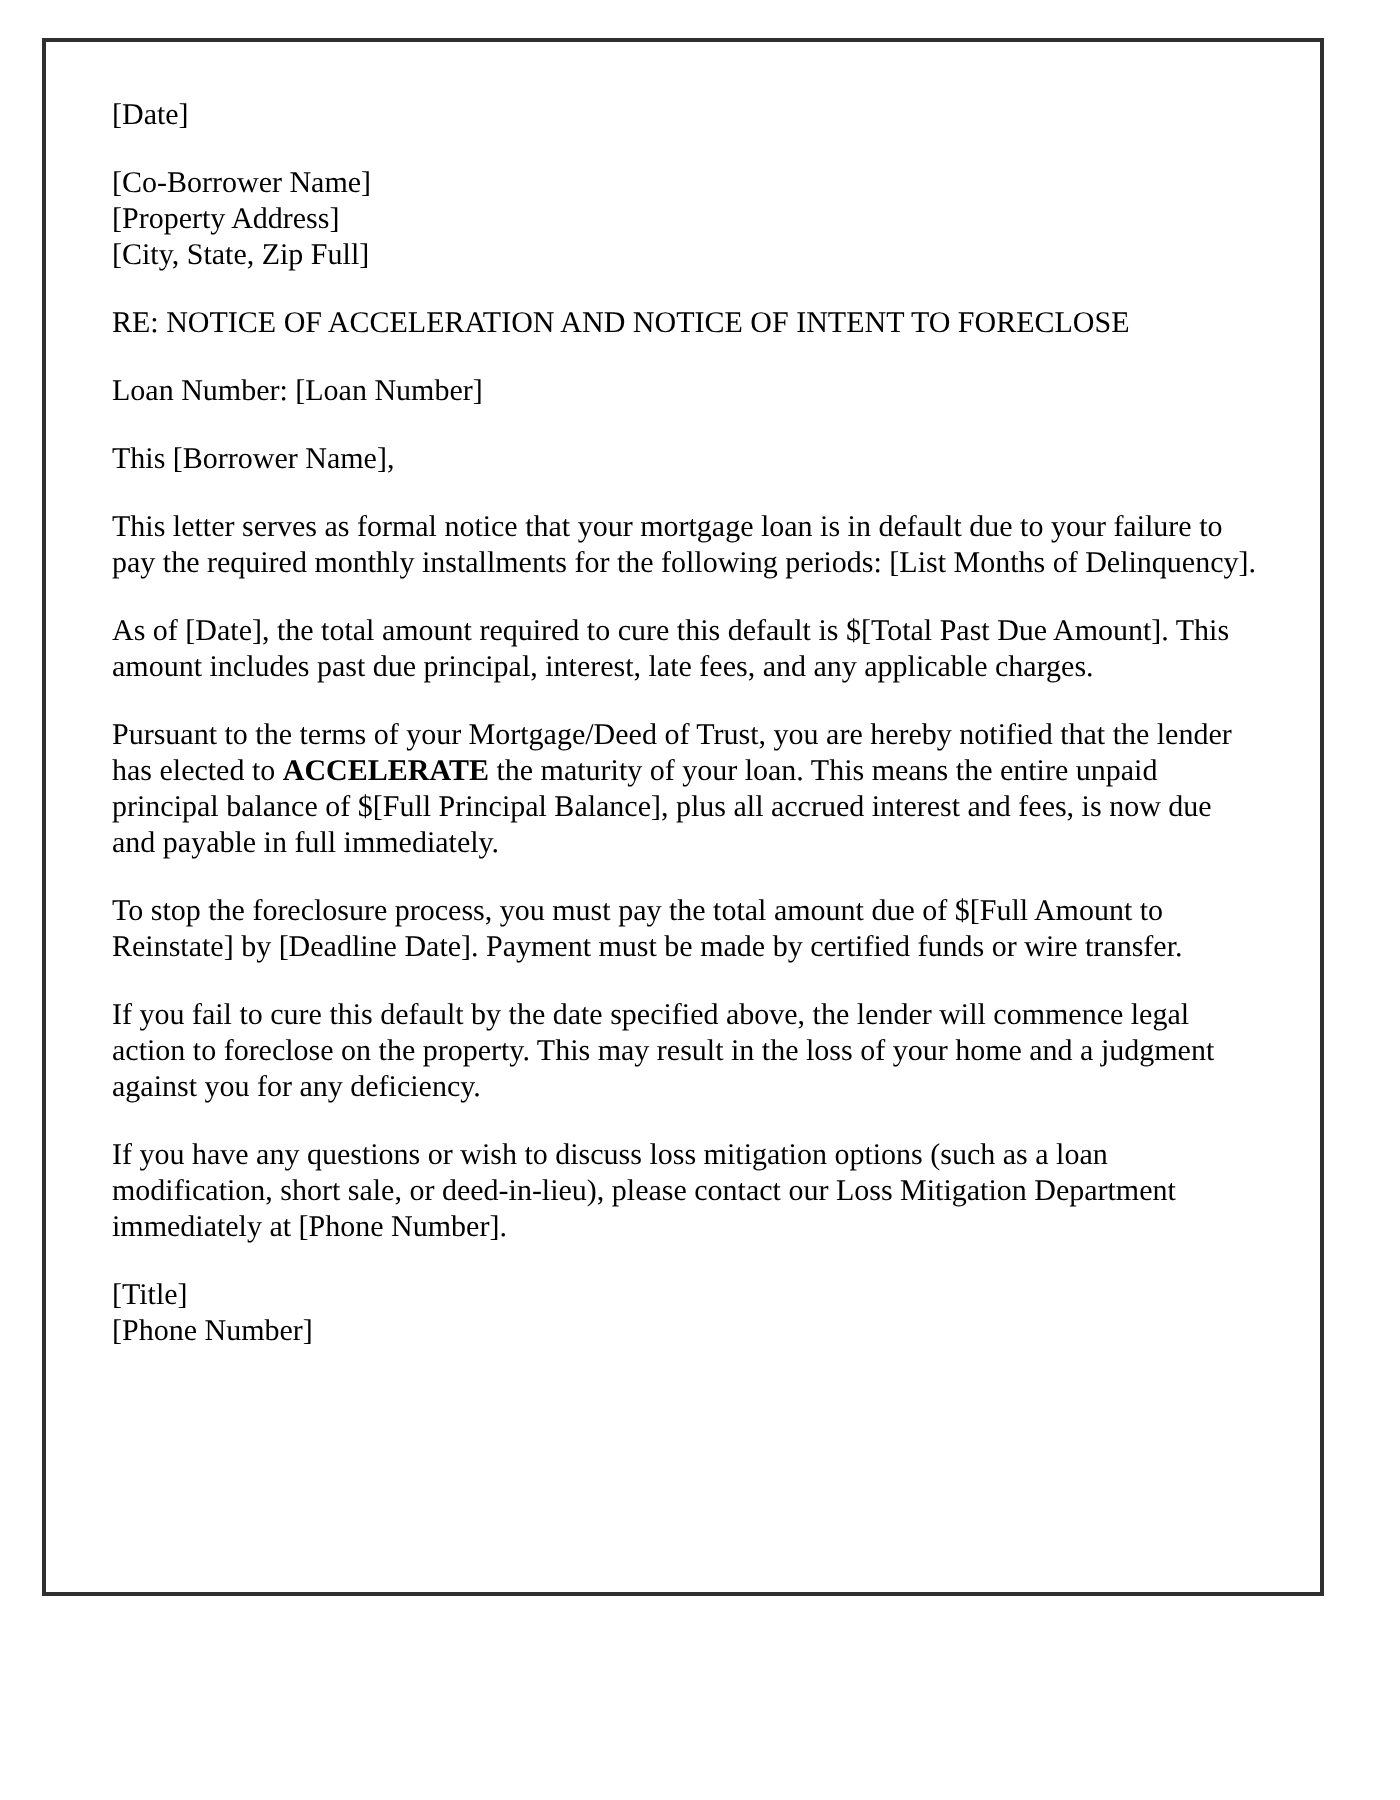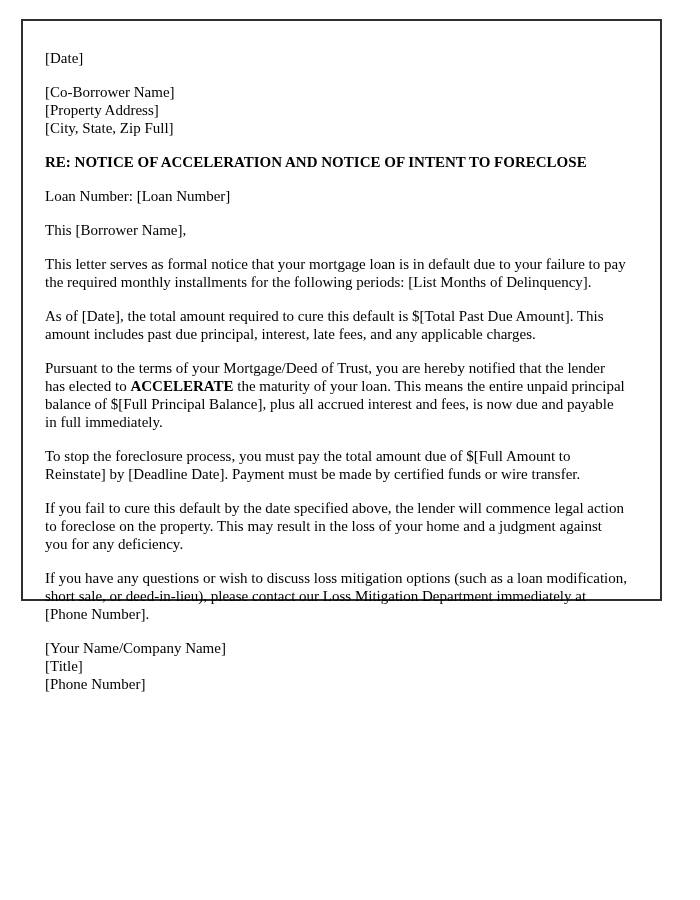"[Date]" .page { height: 582px -> 779px; padding: 28px 32px 0 22px -> 28px 32px 0 33px }
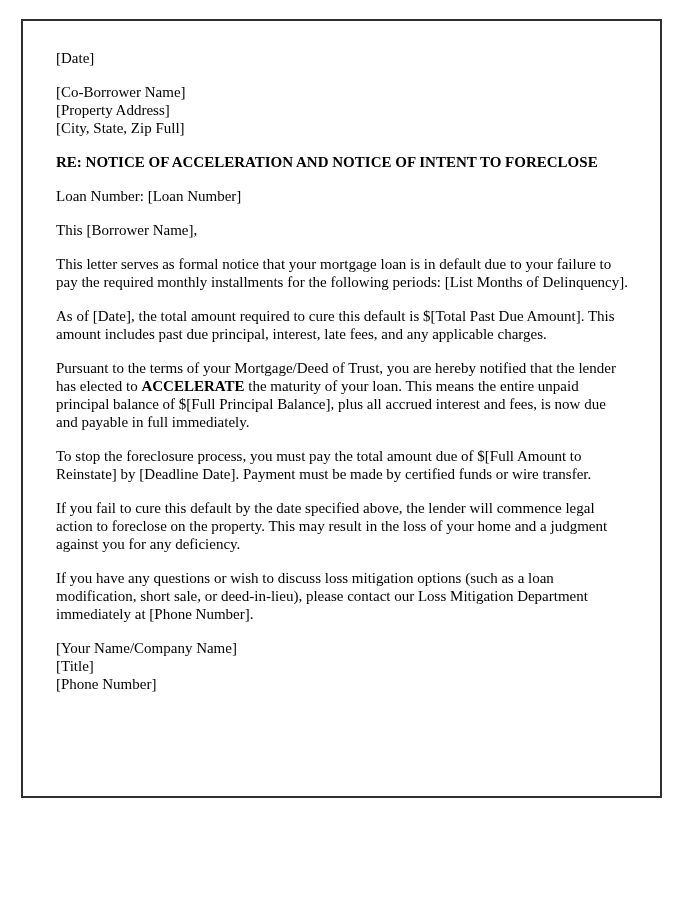"RE: NOTICE OF ACCELERATION AND" .subject { font-weight: bold -> normal }
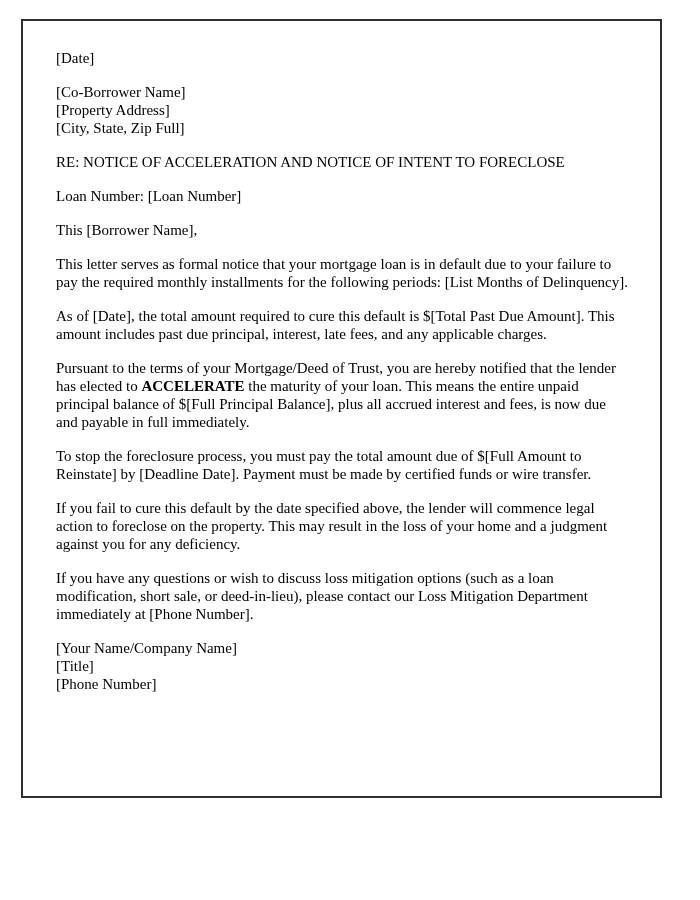"[Your Name/Company Name]" div { html: <div>[Your Name/Company Name]</div> -> none }
